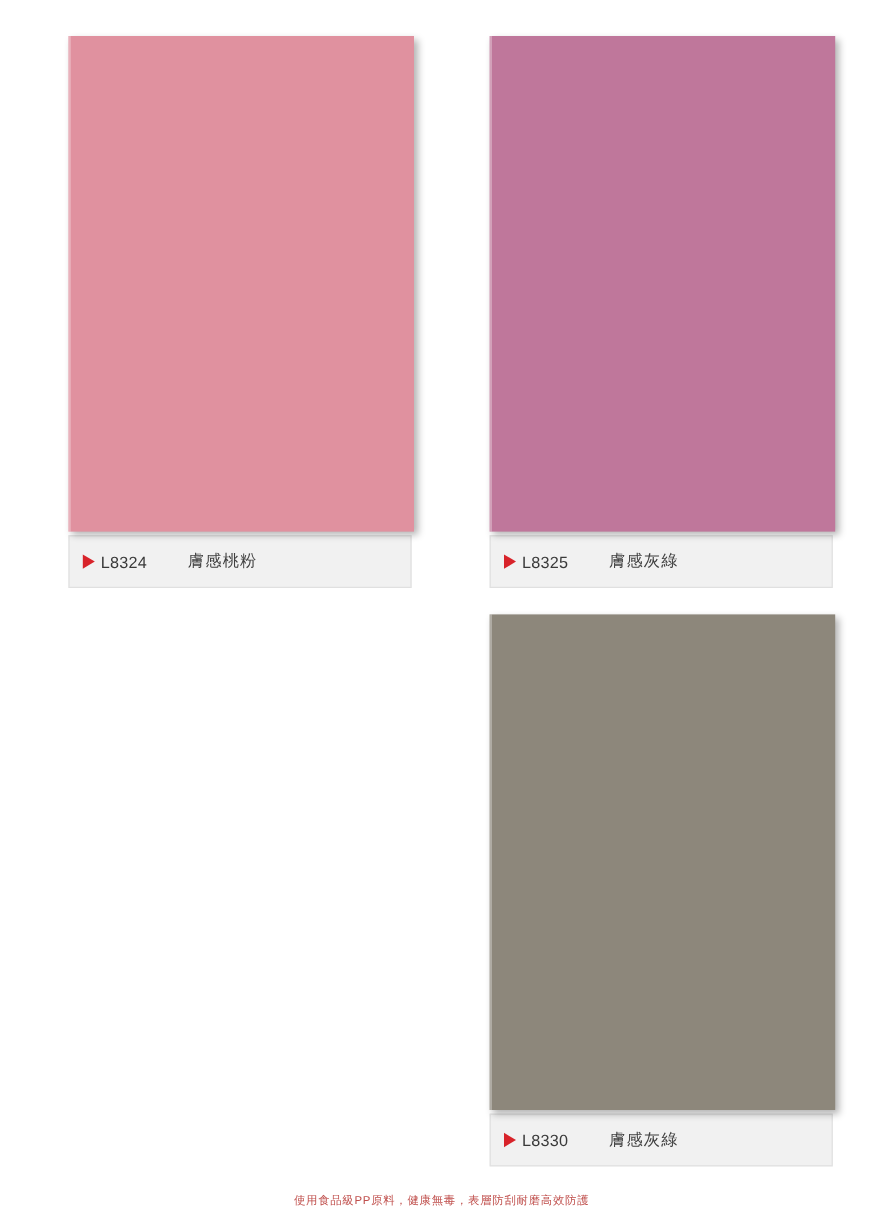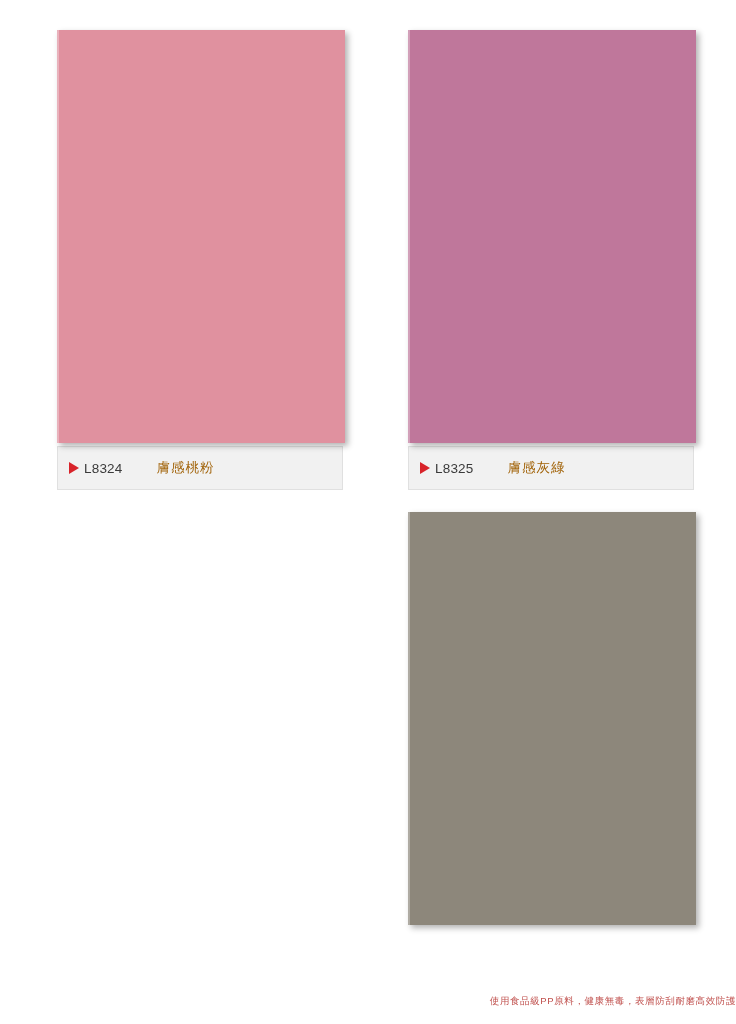"膚感桃粉" .swatch-name { color: #a16207 -> #404040 }
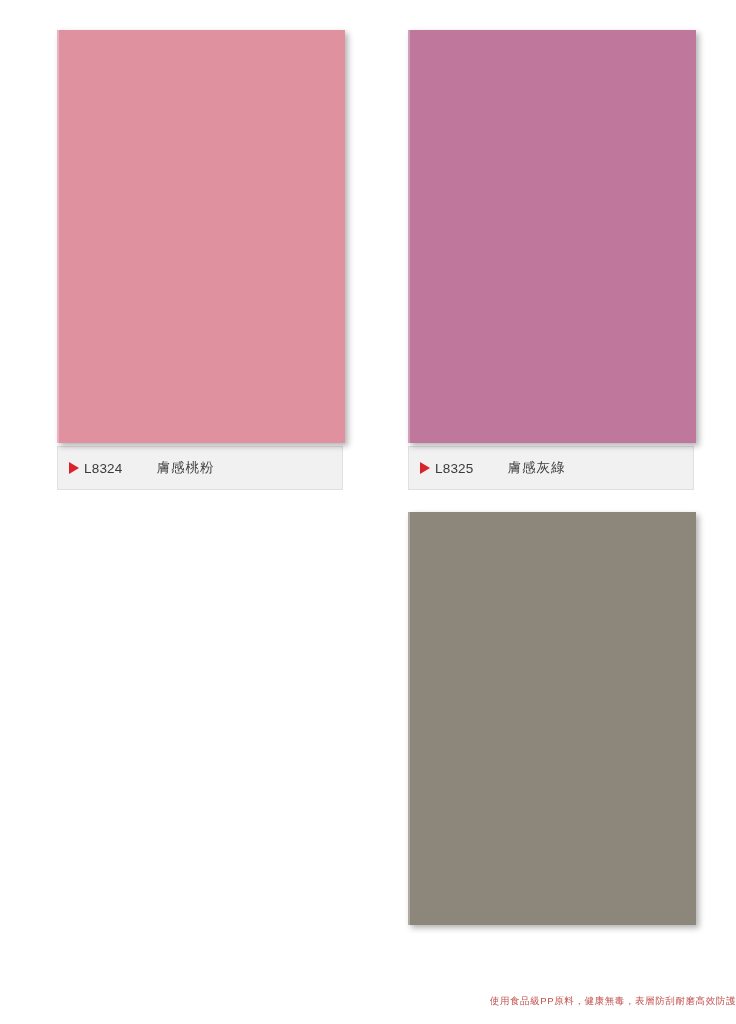"L8330" div.swatch-label { html: none -> <div> <span></span> <span>L8330</span> <span>膚感灰綠</span> </div> }
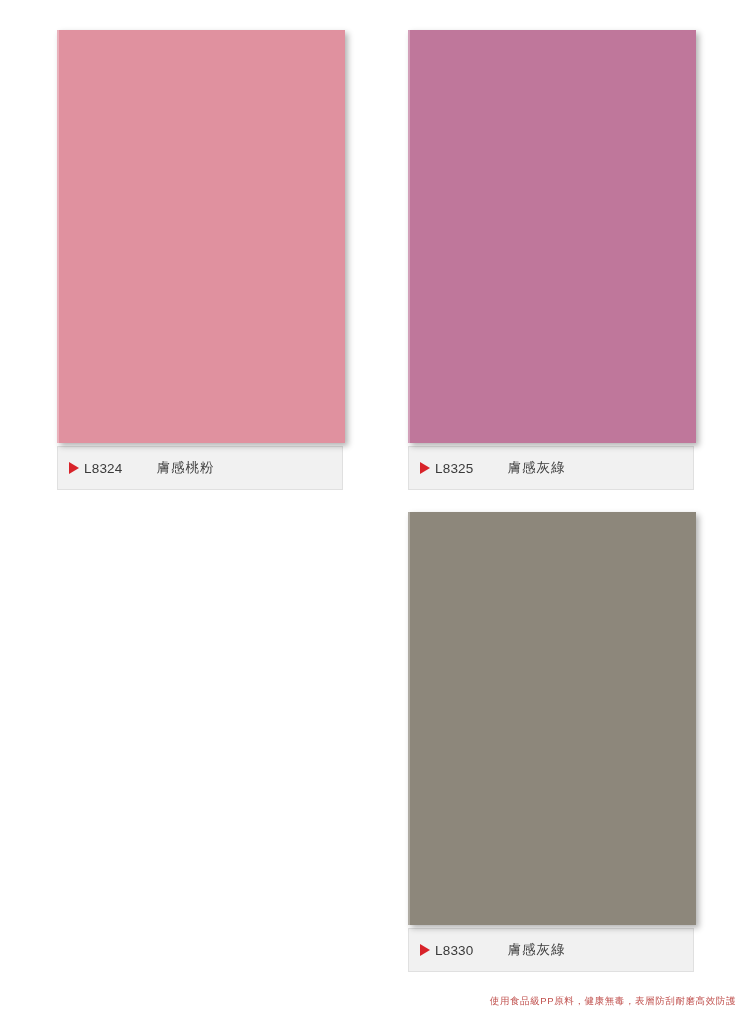"使用食品級PP原料，健康無毒，表層防刮耐磨高效防護" .page-footer { text-align: right -> center }
